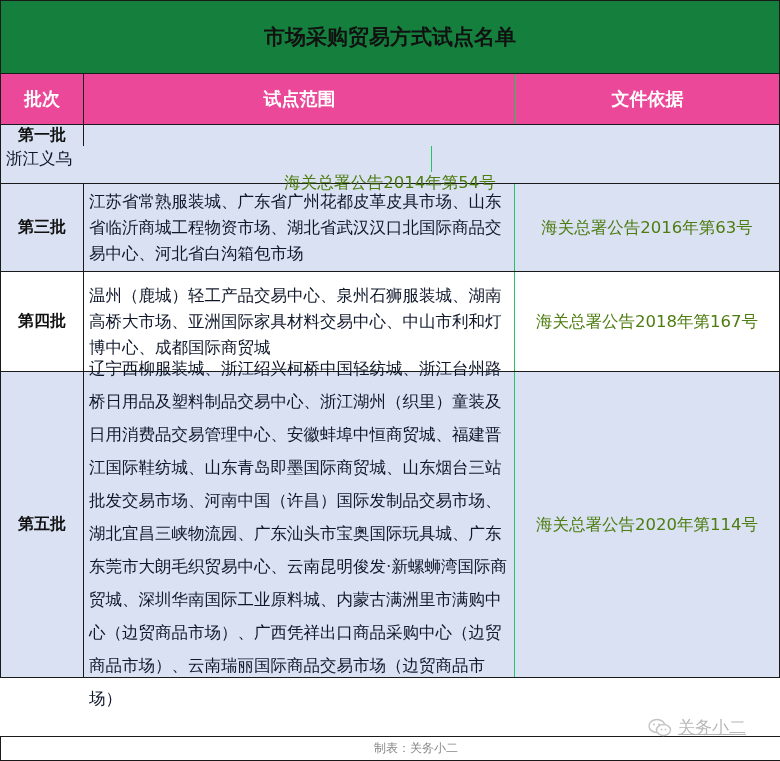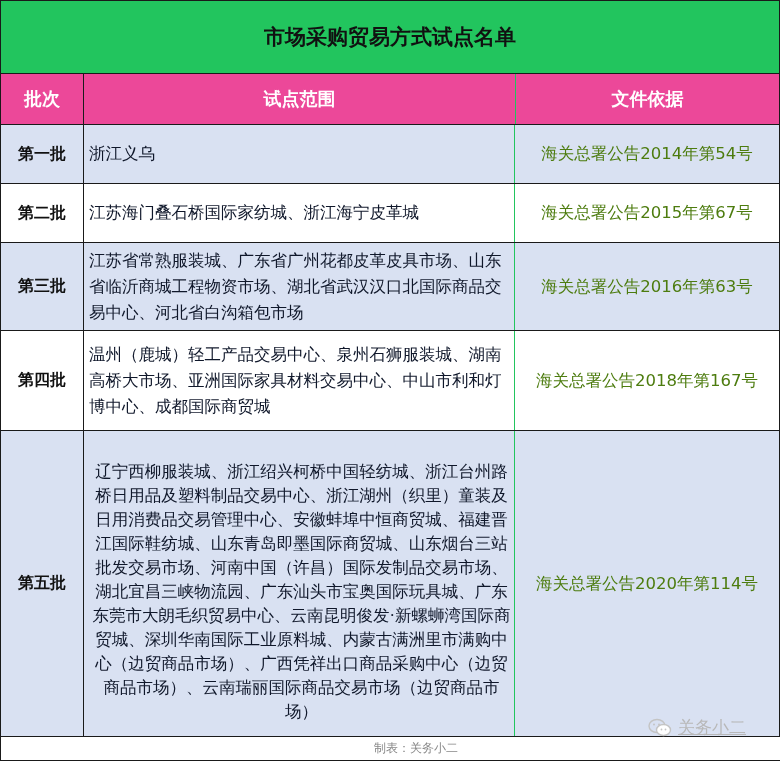"市场采购贸易方式试点名单" .title-row { background: #22c55e -> #15803d }
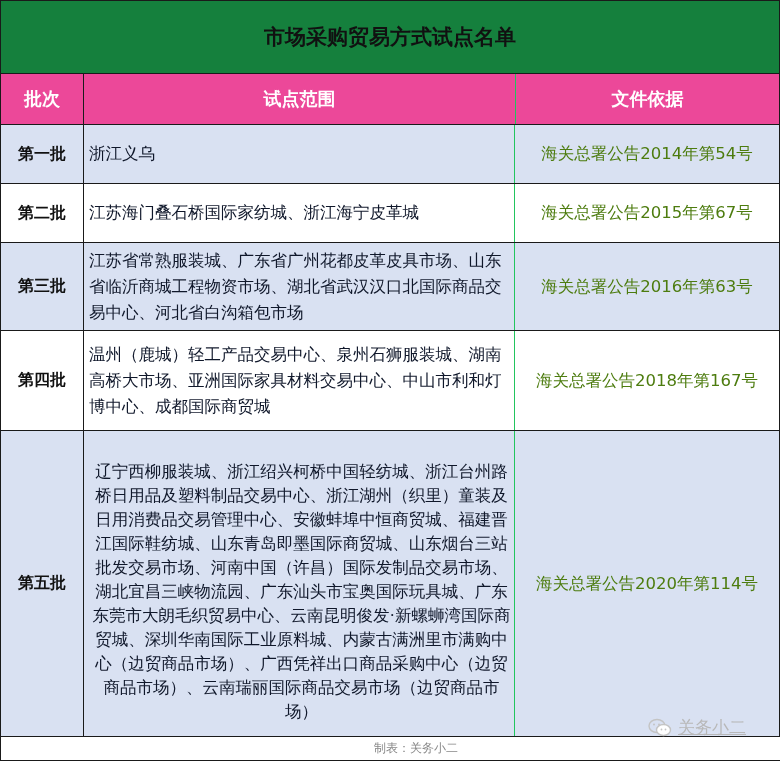"第一批" div.row { flex-direction: none -> column }
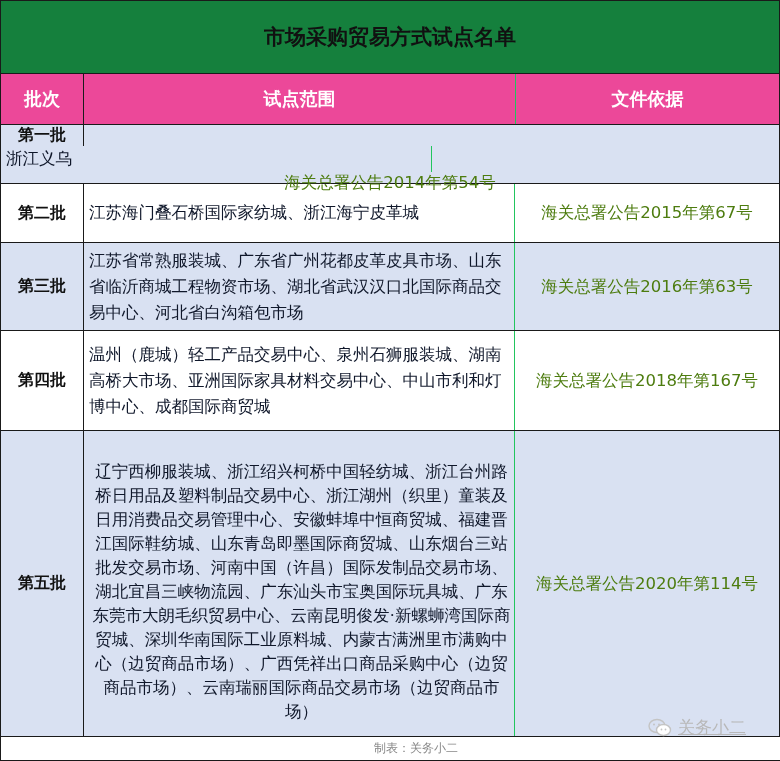"第二批" div.row { html: <div> <div>第二批</div> <div>江苏海门叠石桥国际家纺城、浙江海宁皮革城</div> <div>海关总署公告2015年第67号</div> </div> -> none }
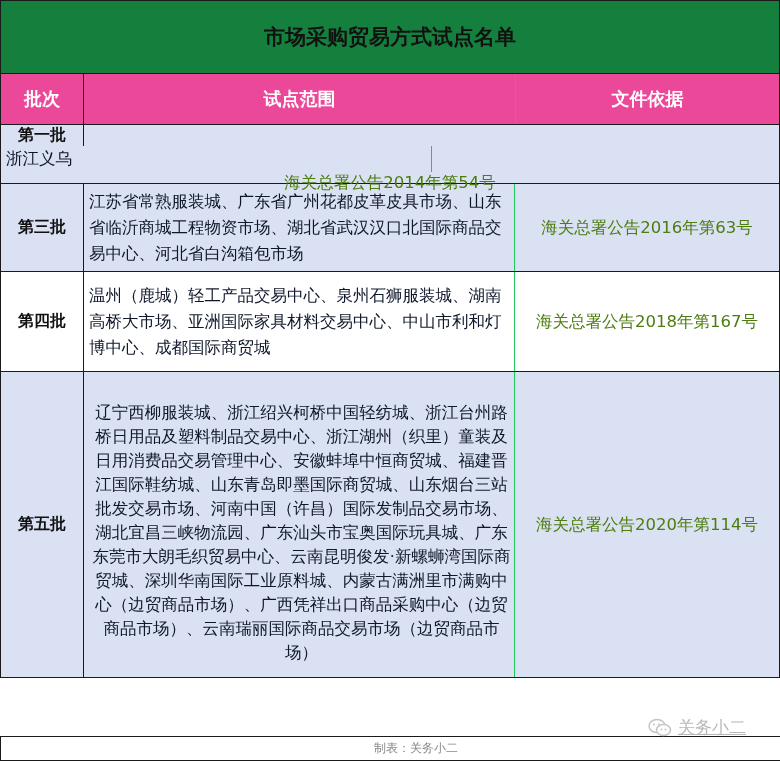"辽宁西柳服装城、浙江绍兴柯桥中国轻纺城、浙江台州路桥日用品及塑料制品交易中心、浙" div.c2 { line-height: 24px -> 33px; text-align: center -> none }
